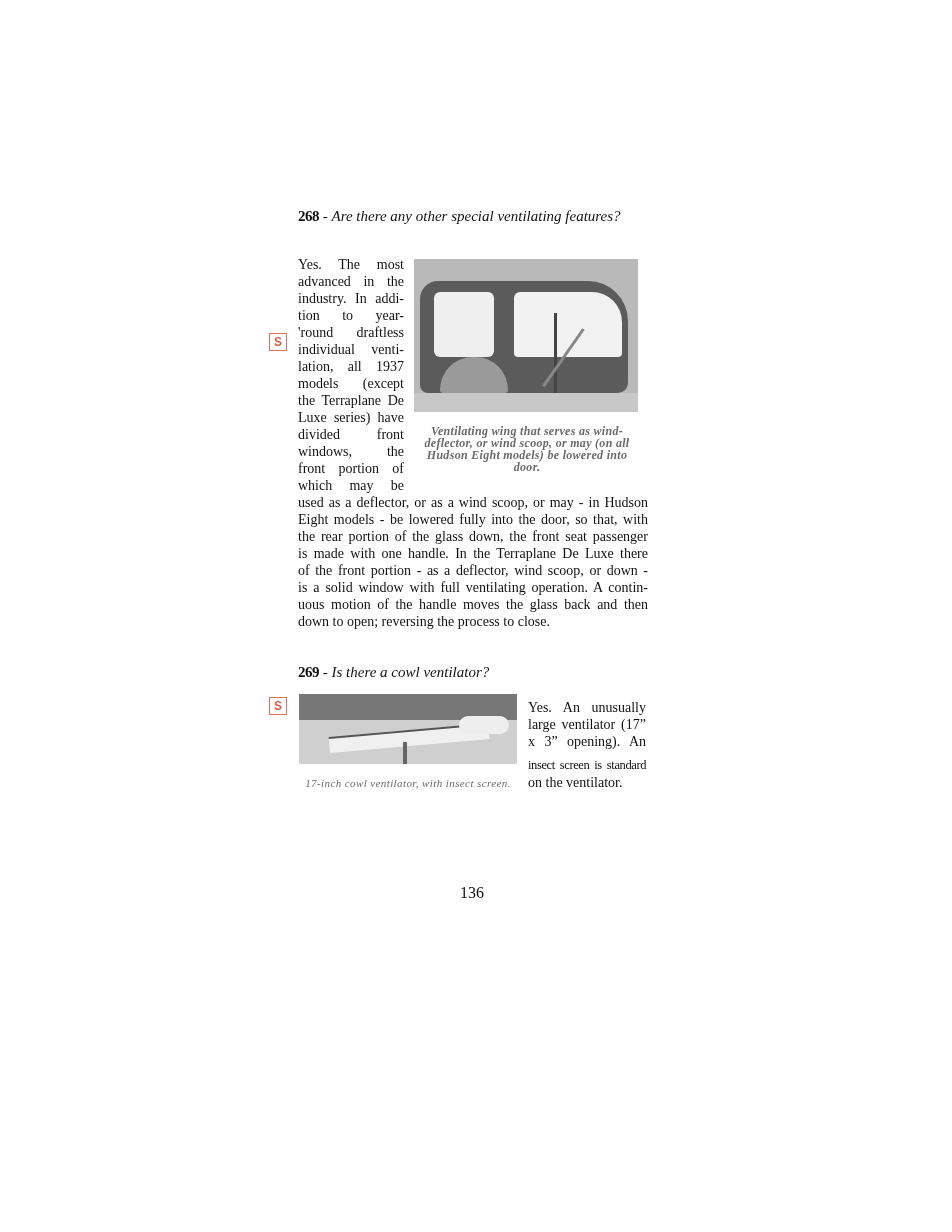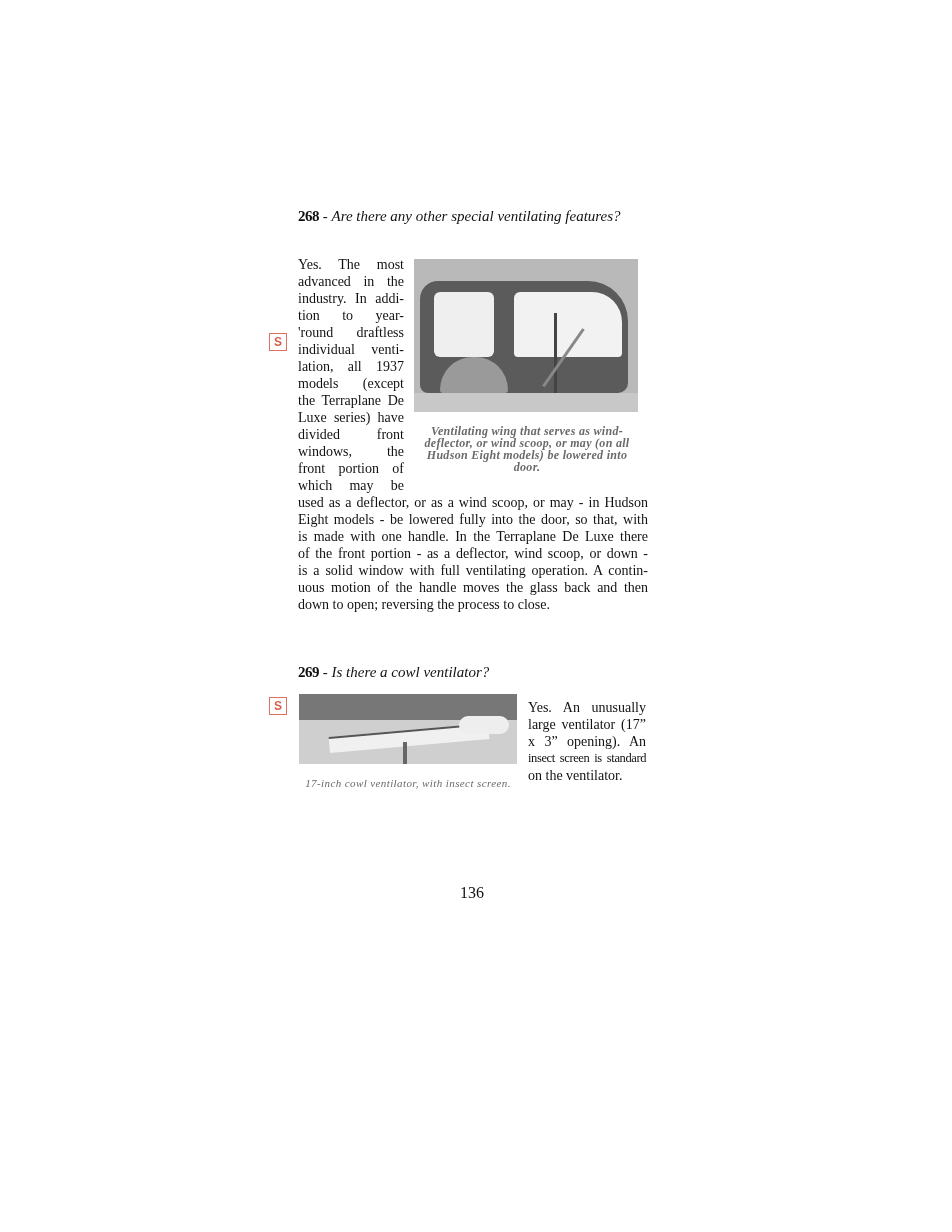"the rear portion of the" span { html: none -> <span>the rear portion of the glass down, the front seat passenger</span> }
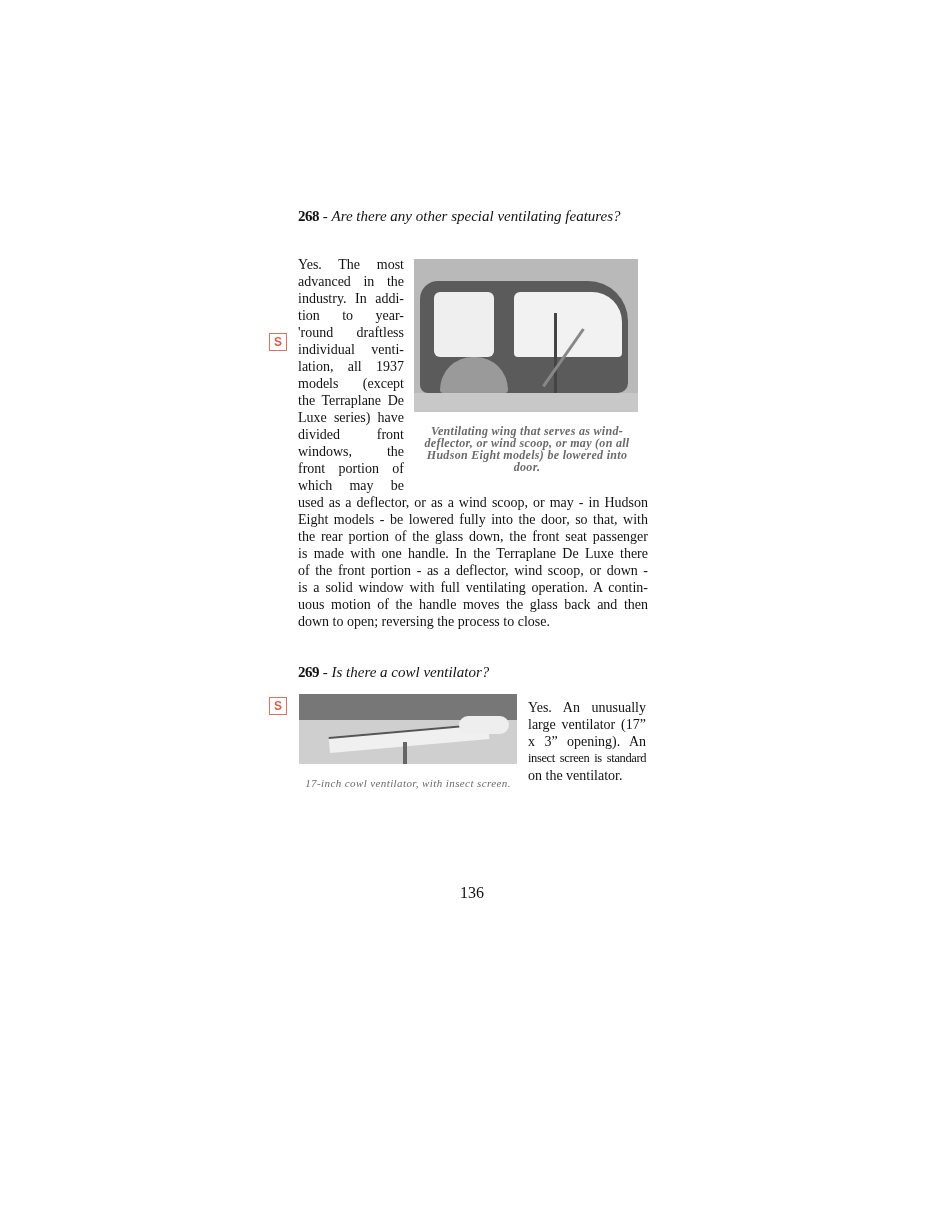"insect screen is standard" .side span.tight { margin-top: none -> 7px }
